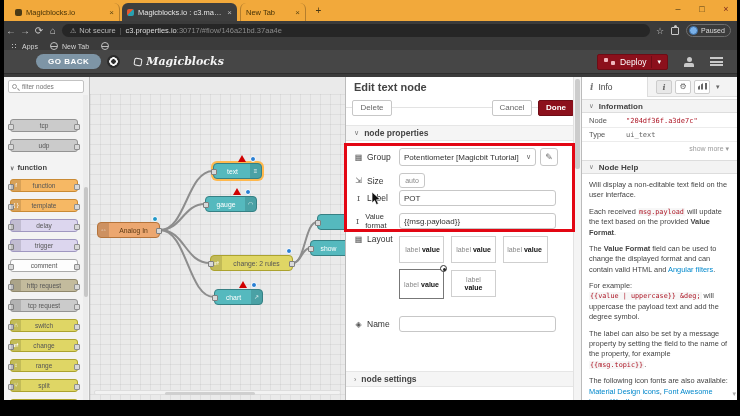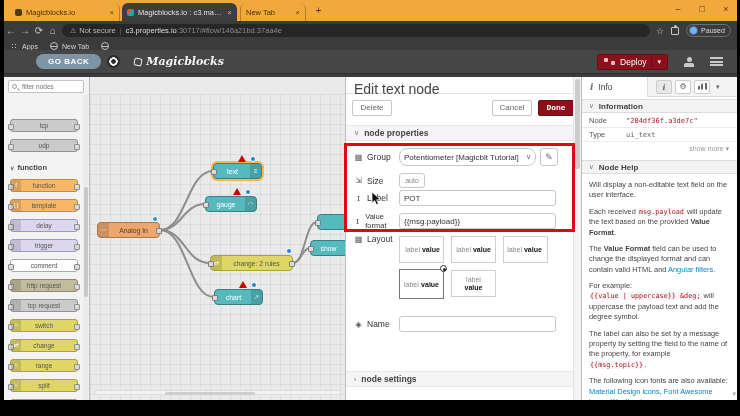"Edit text node" .eptitle { font-size: 14px -> 11px; font-weight: normal -> bold; height: 17px -> 31px }
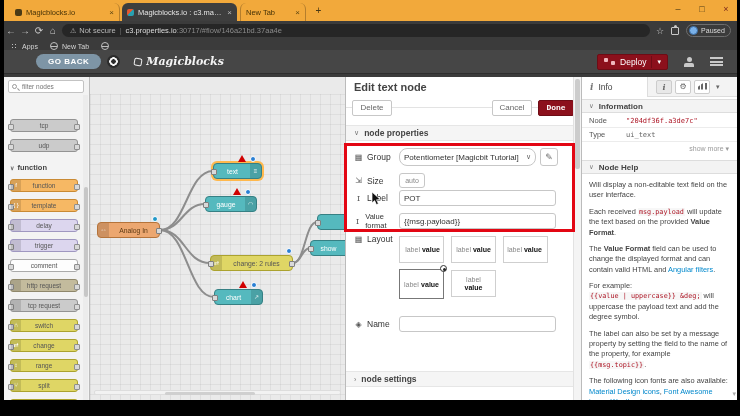"Done" div.epbtn { font-family: Liberation Mono, monospace -> none }
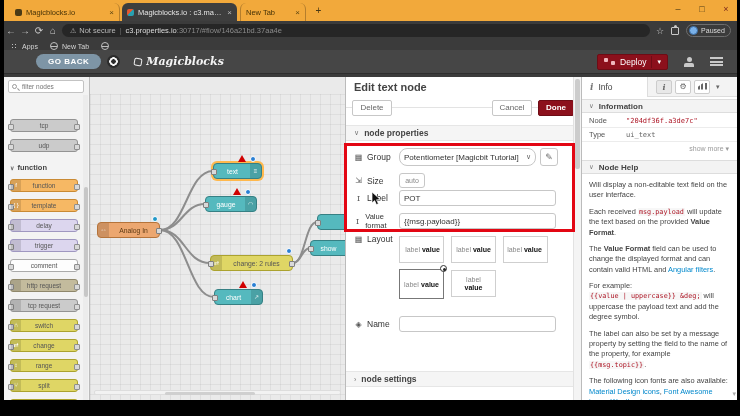"Potentiometer [Magicbit Tutorial]" .epselect { border-radius: 8px -> 3px }
